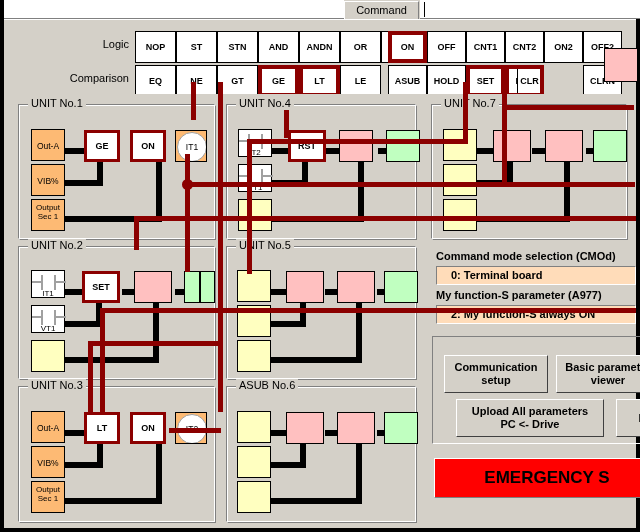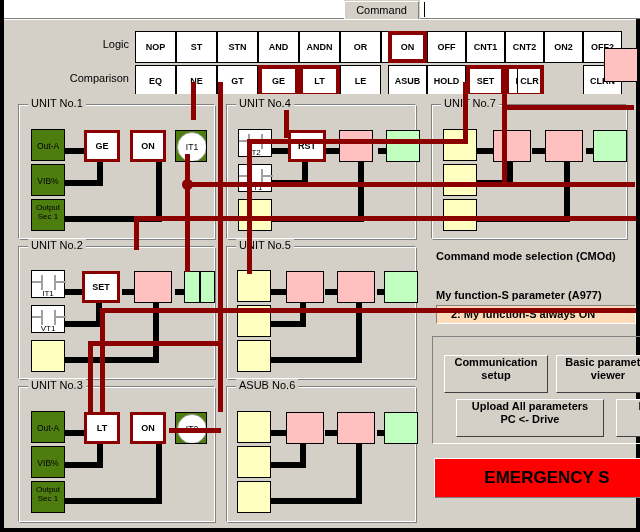"Out-A" .el { background: #4d7c0f -> #fdba74 }
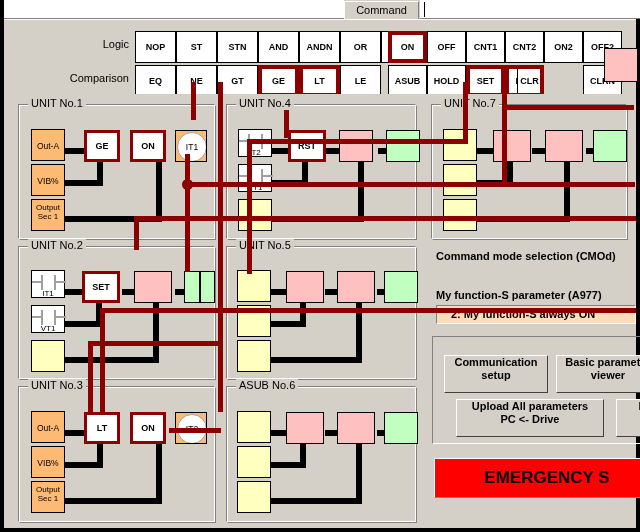"0: Terminal board" div.sel-field { html: none -> <div>0: Terminal board</div> }
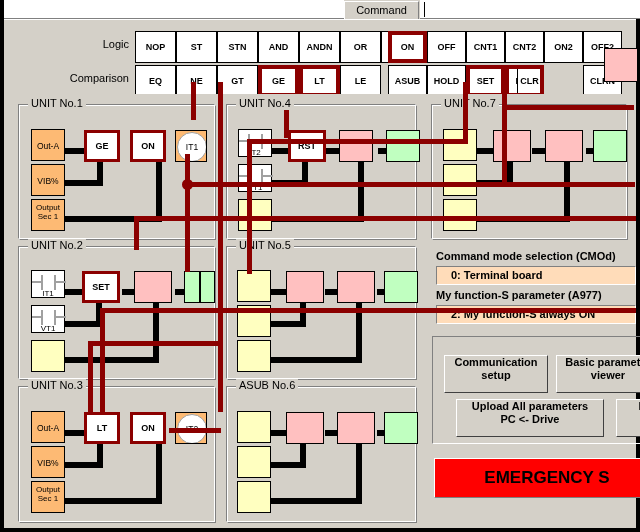"Communication" .gbtn { align-items: flex-start -> center }
